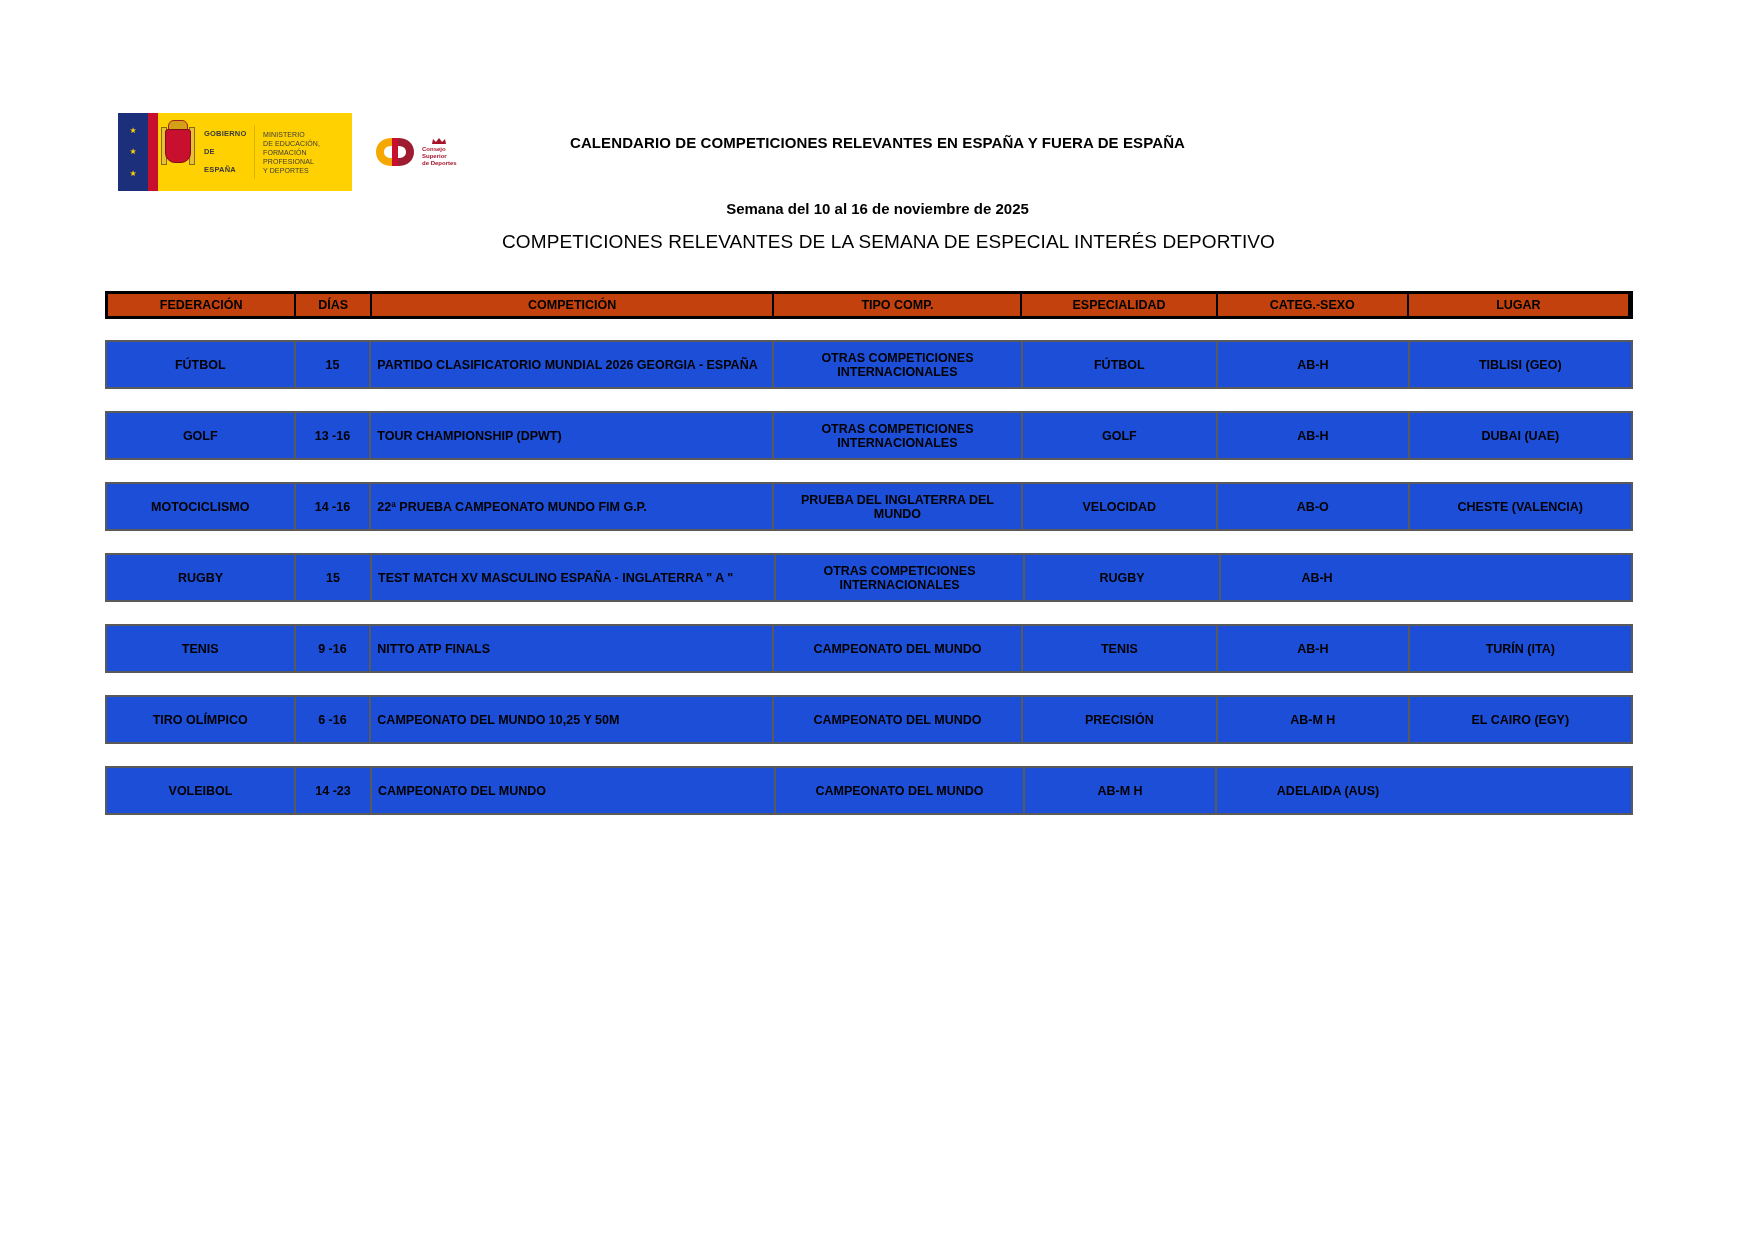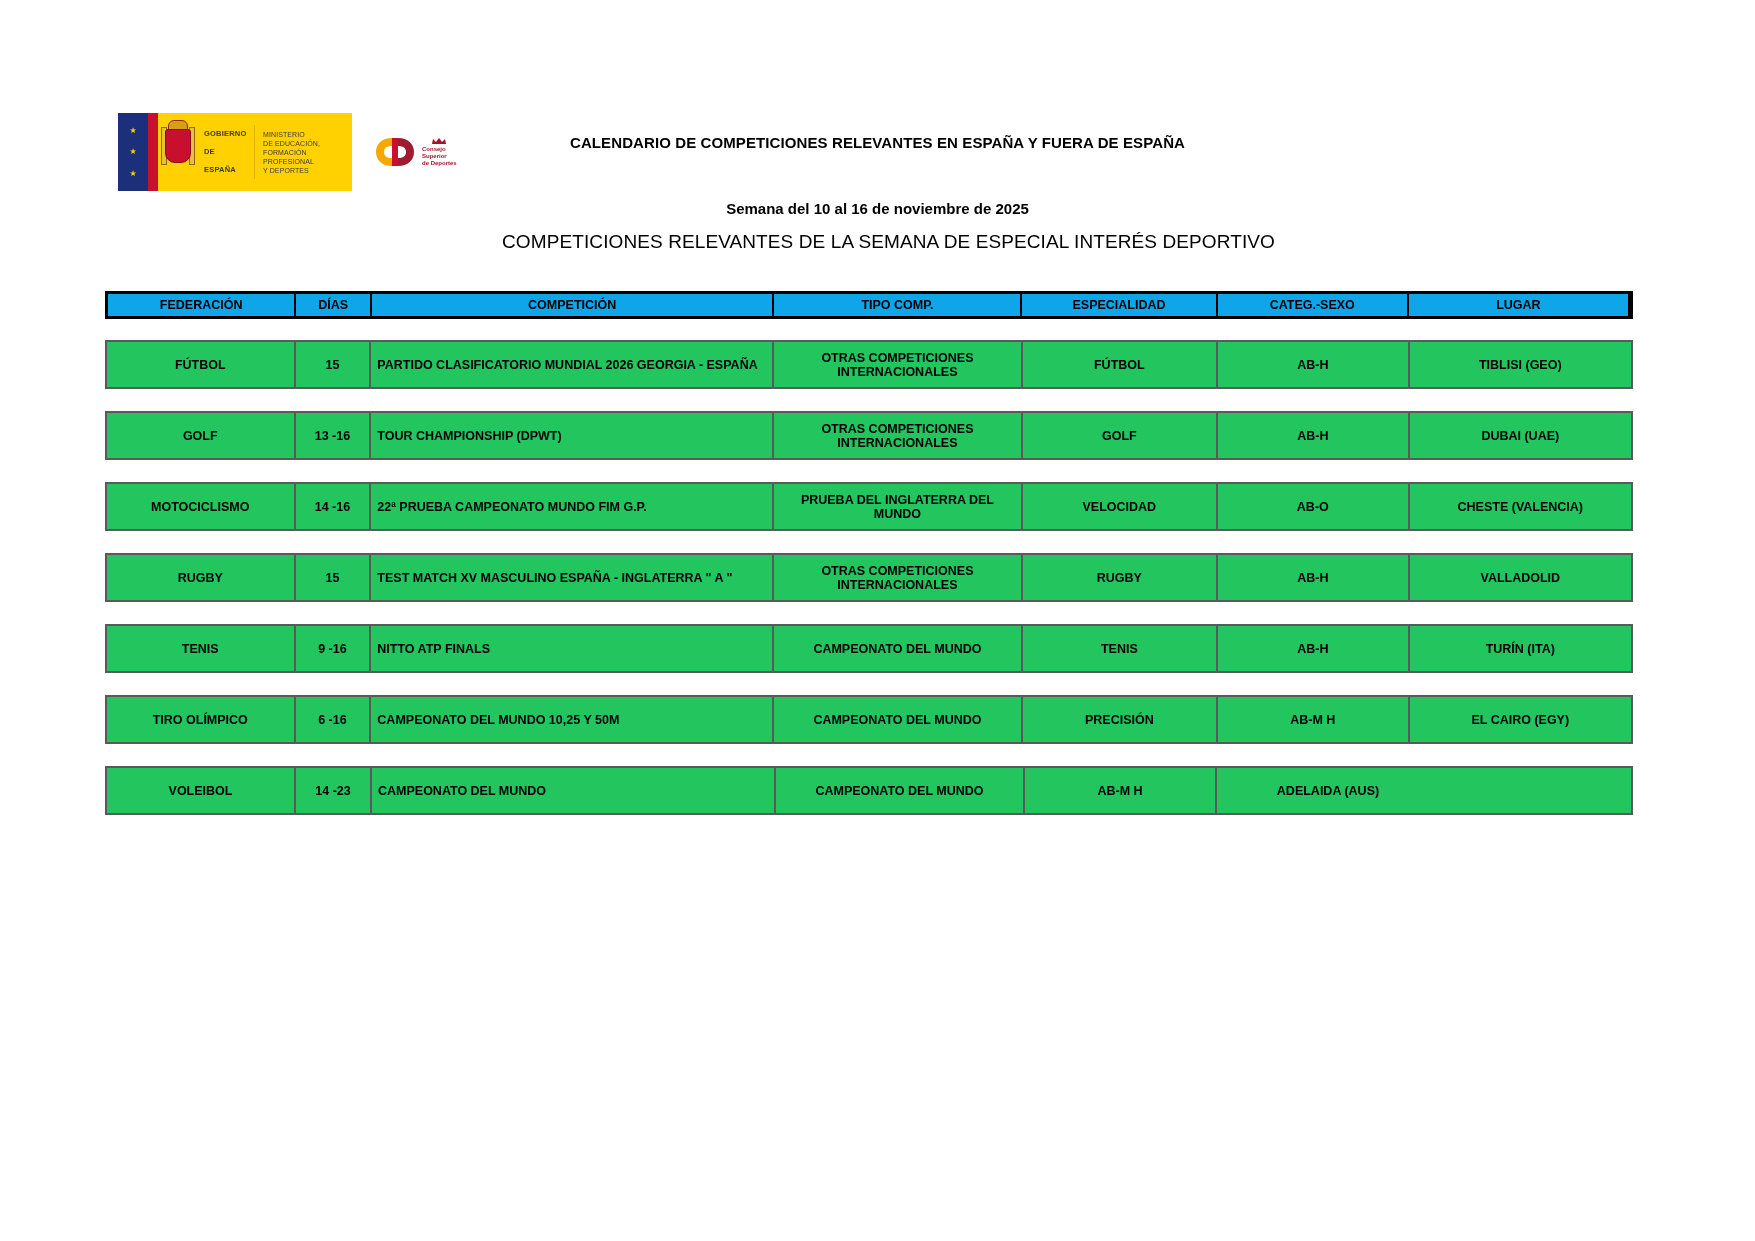"FEDERACIÓN" .row.header-row { background: #0ea5e9 -> #c2410c }
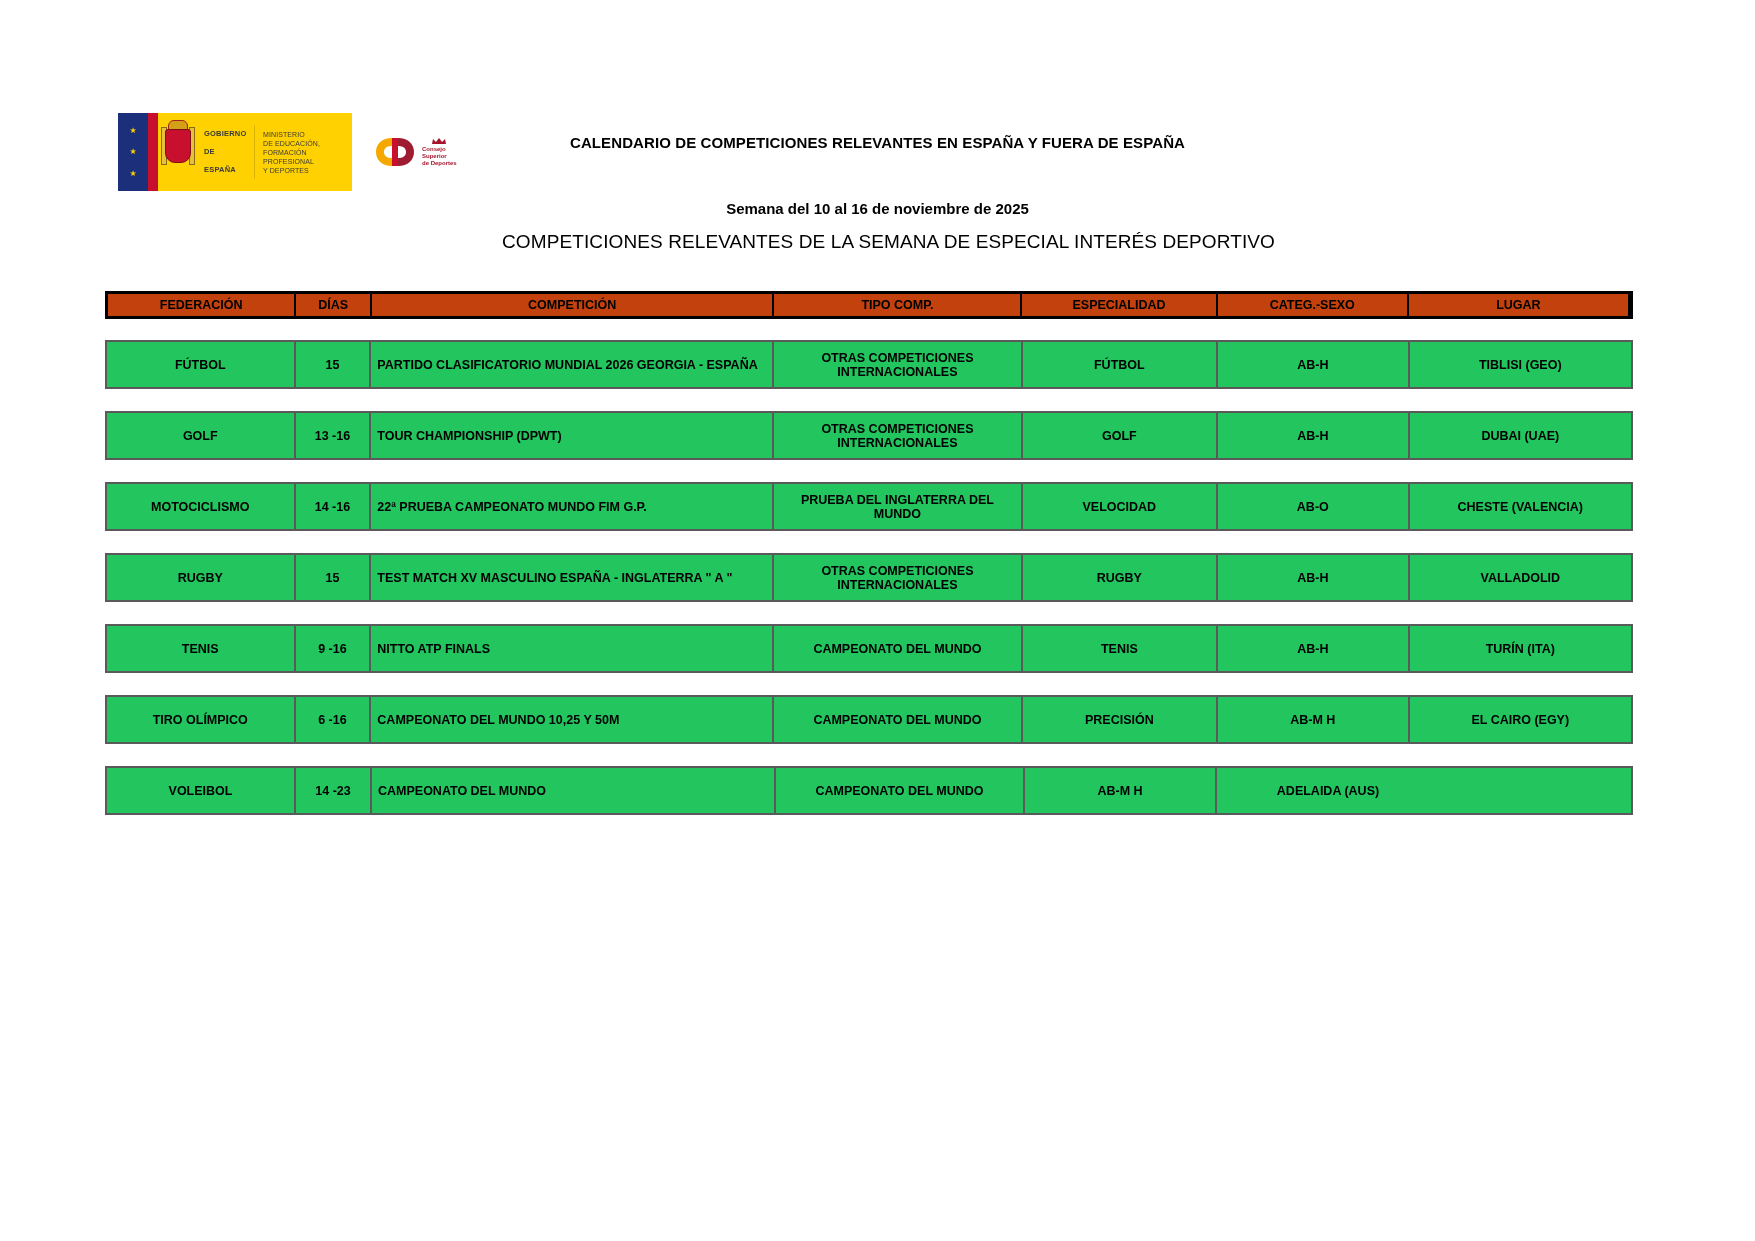"FÚTBOL" .row.data-row { background: #22c55e -> #1d4ed8 }
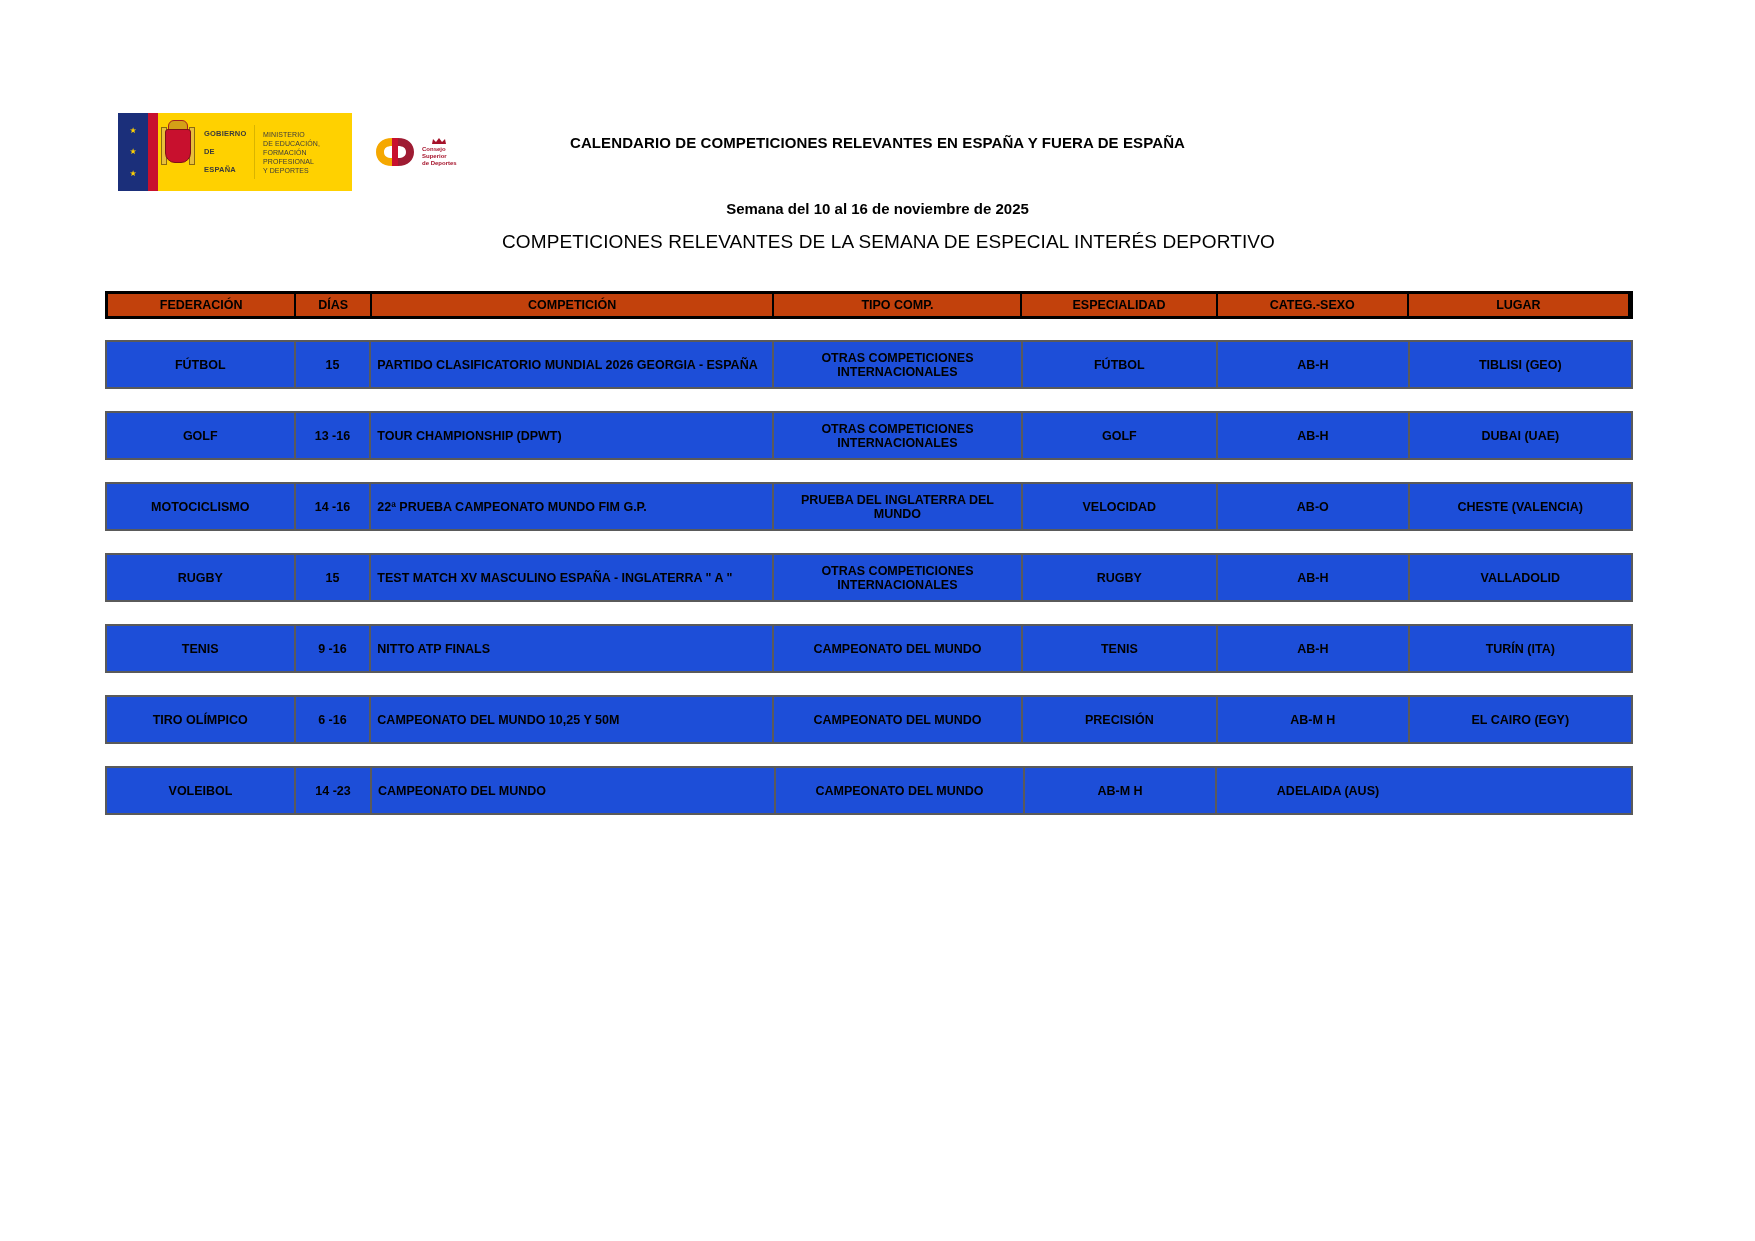"VALLADOLID" div.cell { html: <div>VALLADOLID</div> -> none }
